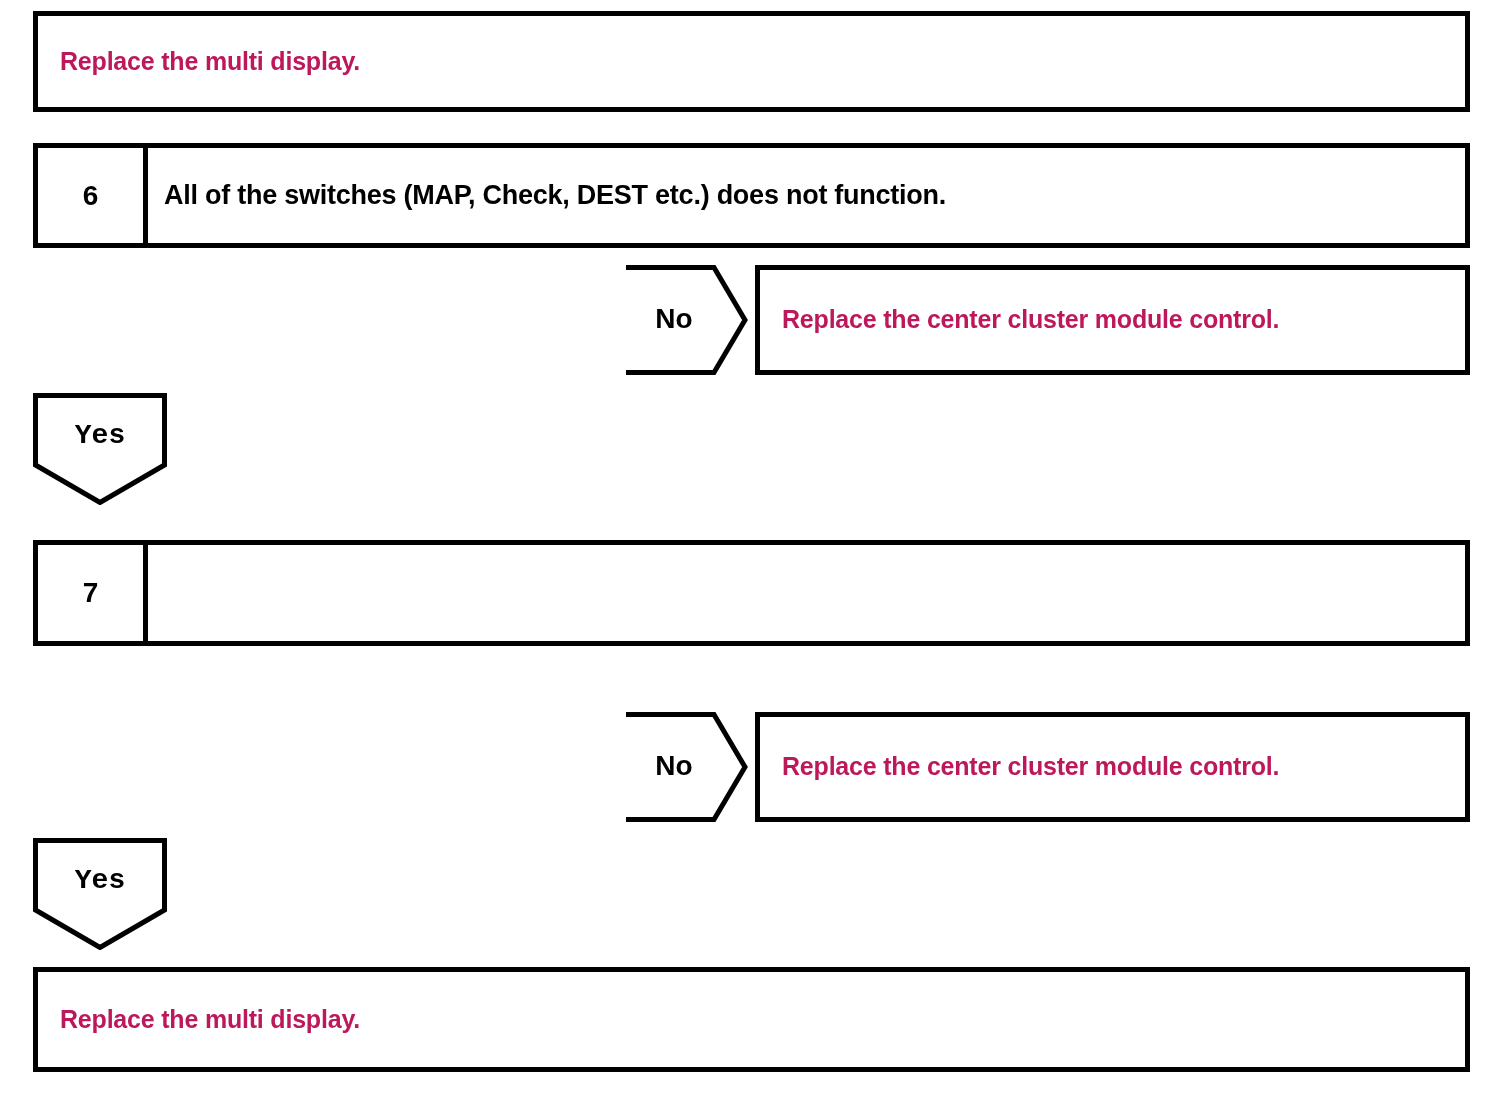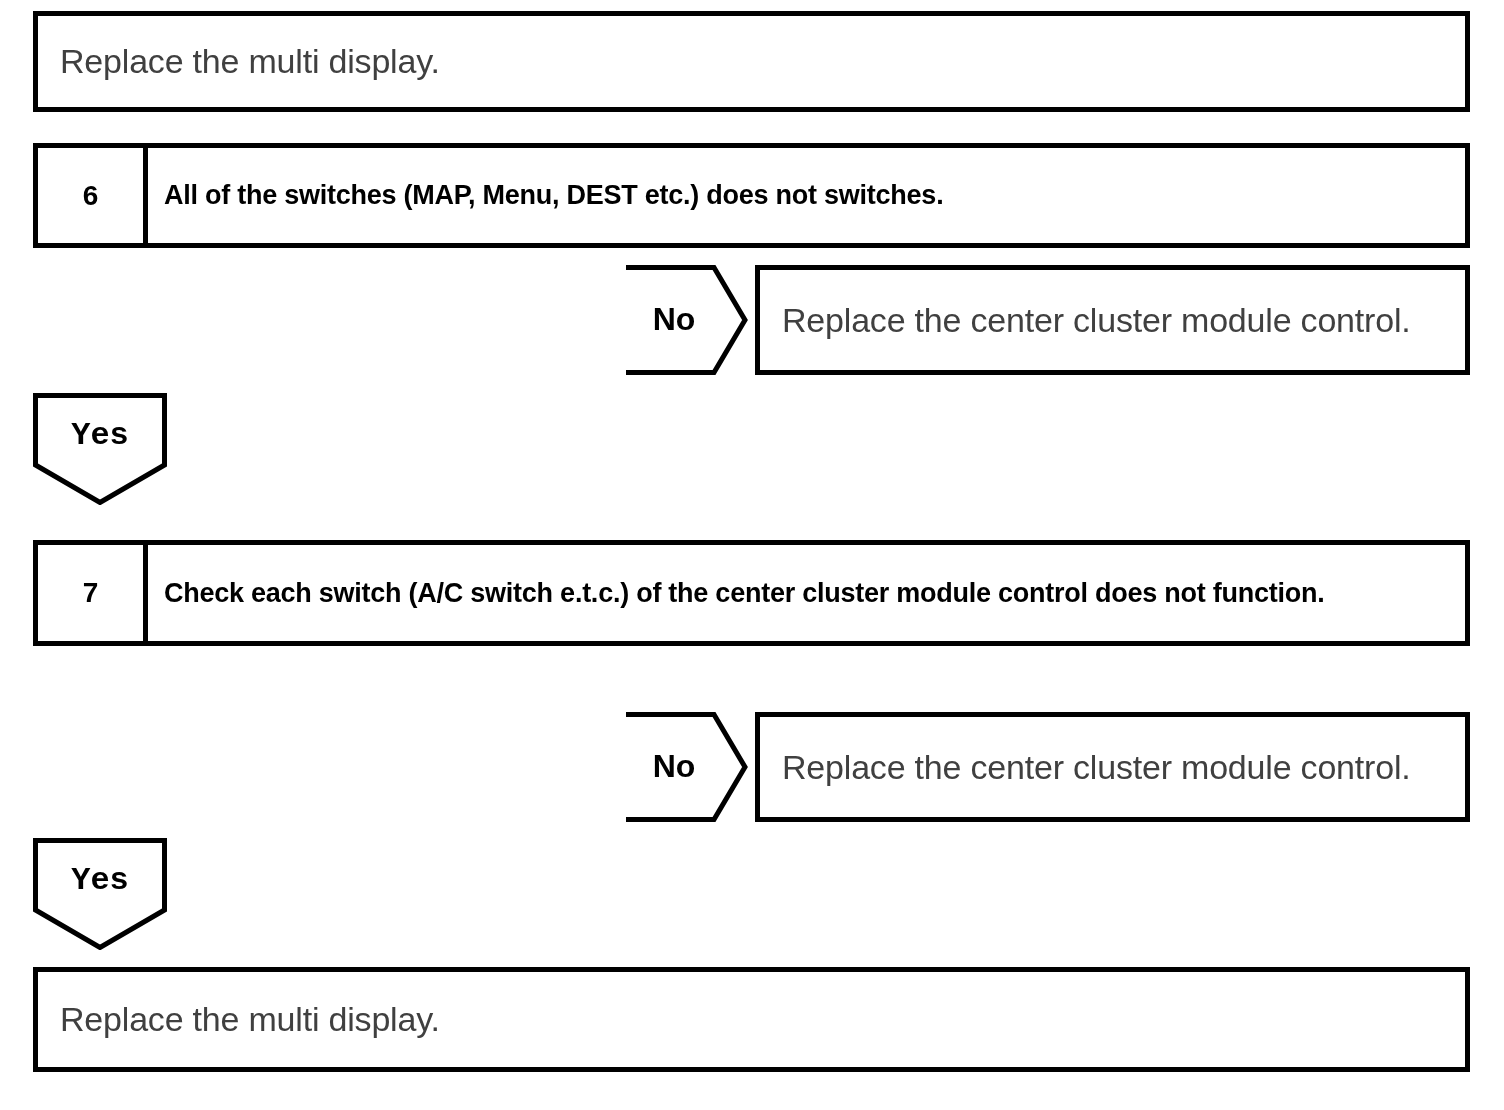"Replace the multi display." .node .label { color: #404040 -> #be185d; font-size: 34px -> 25px; font-weight: normal -> bold }
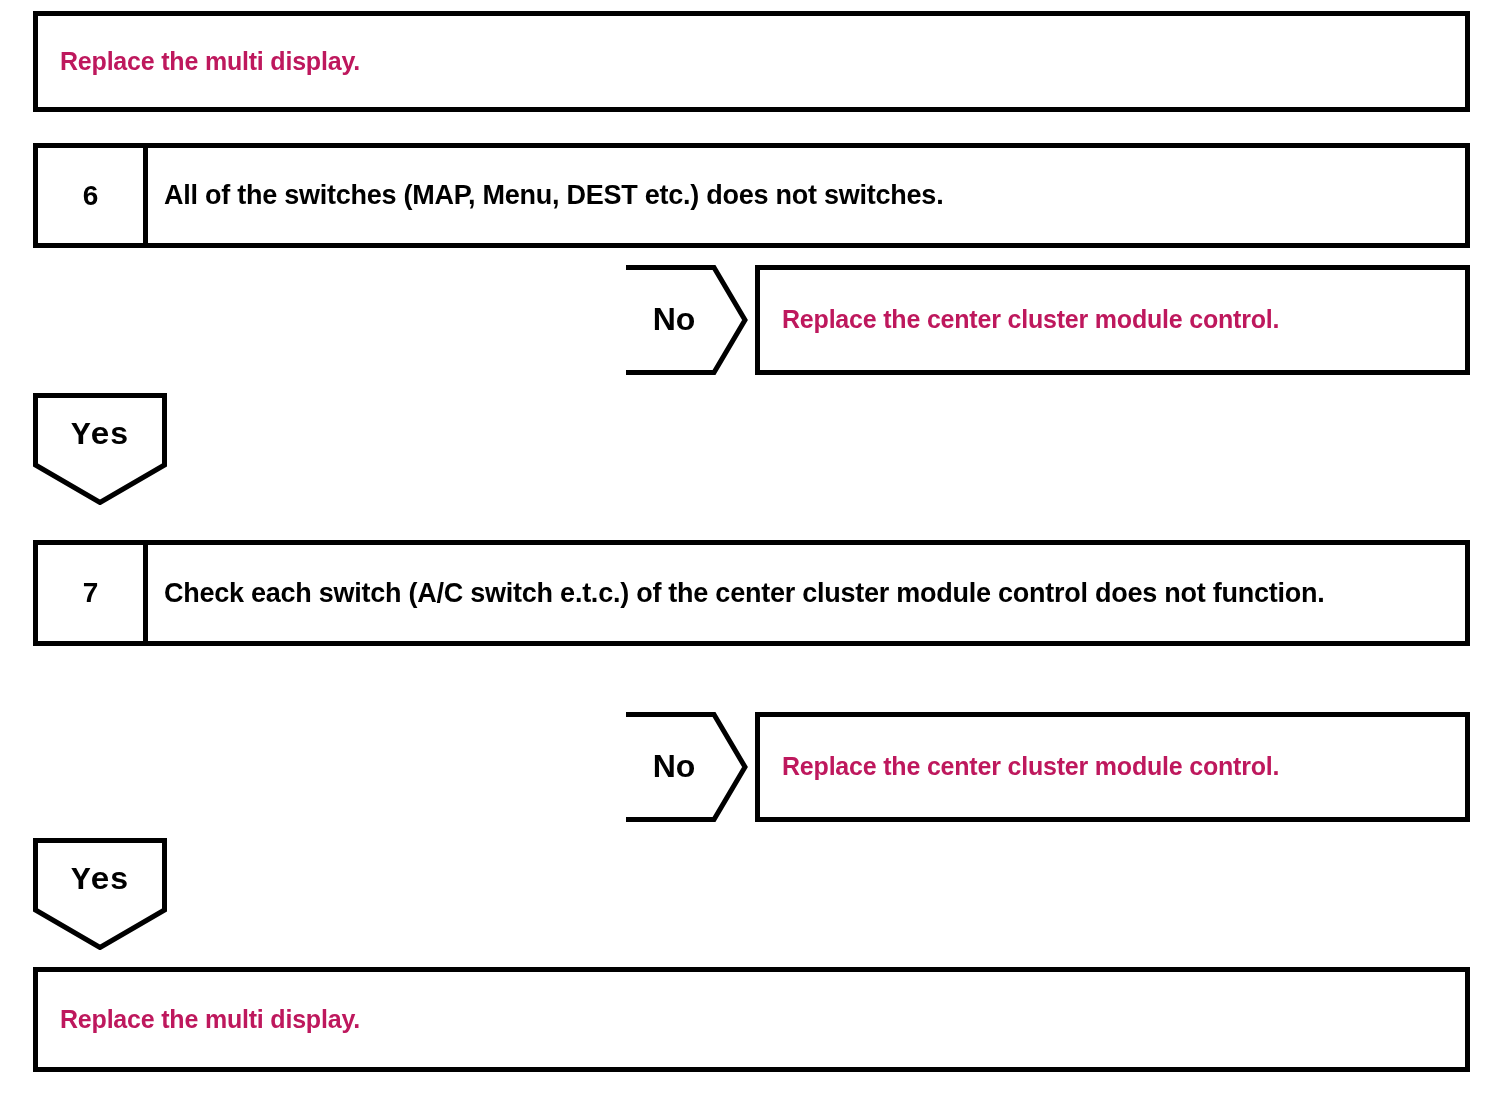"All of the switches (MAP," div.step-text { text: Menu, DEST etc.) does not switches -> Check, DEST etc.) does not function }
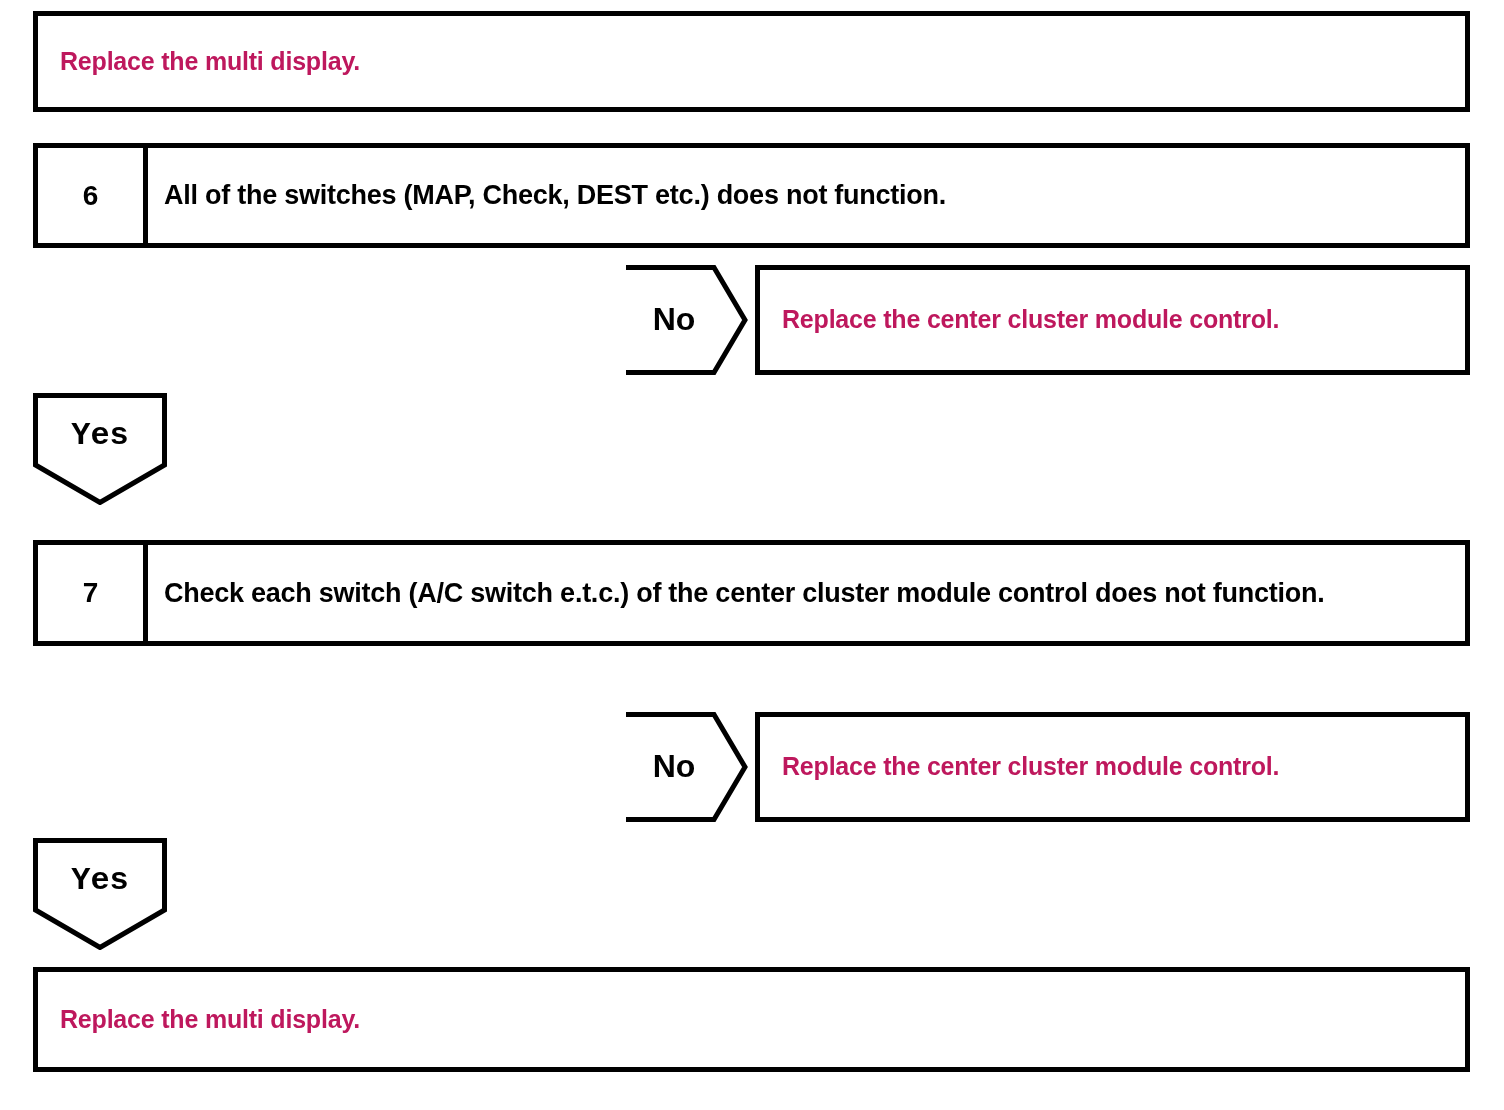"No" .arrow .arrow-text { font-size: 32px -> 28px }
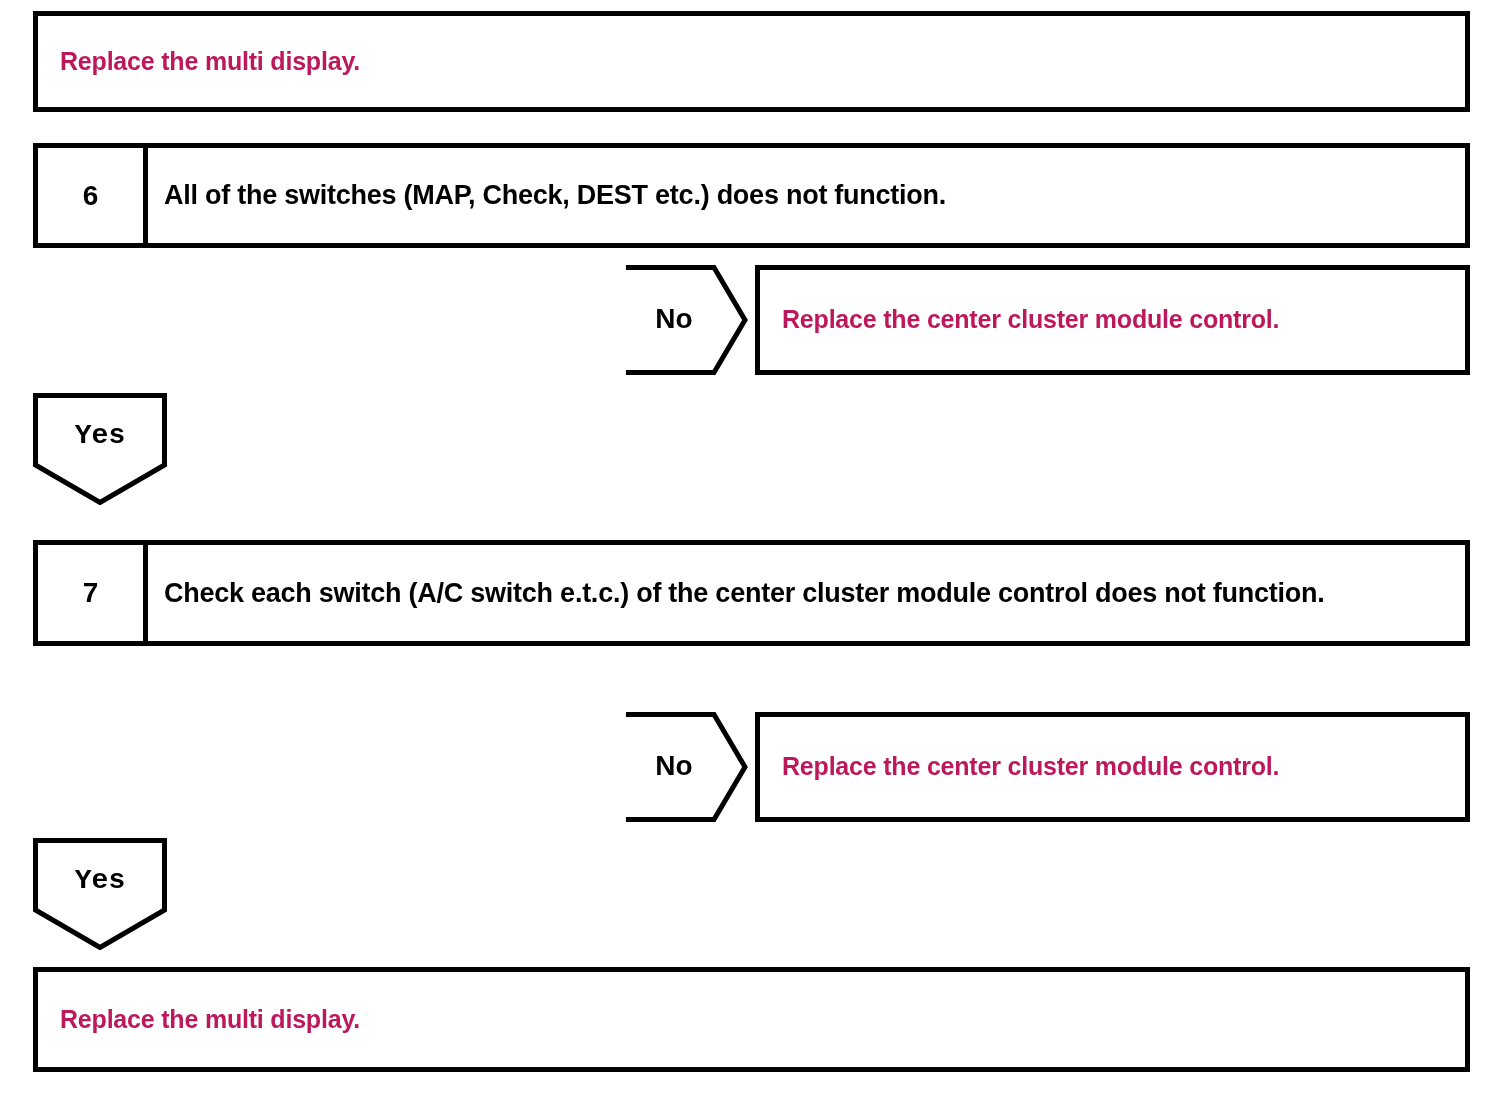"Check each switch (A/C switch" div.step-text { html: <div>Check each switch (A/C switch e.t.c.) of the center cluster module control does not function.</div> -> none }
